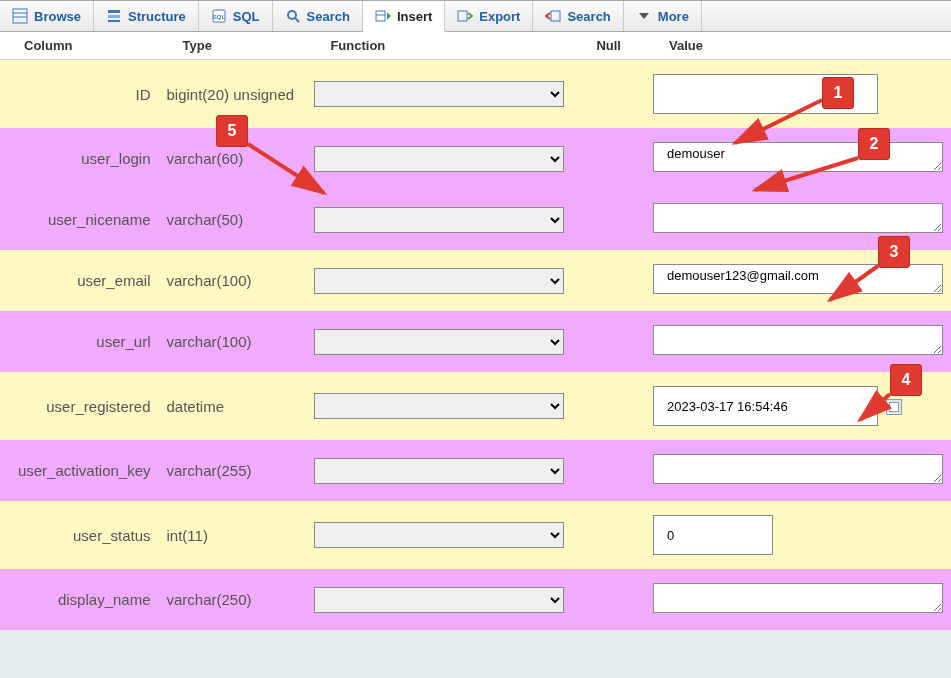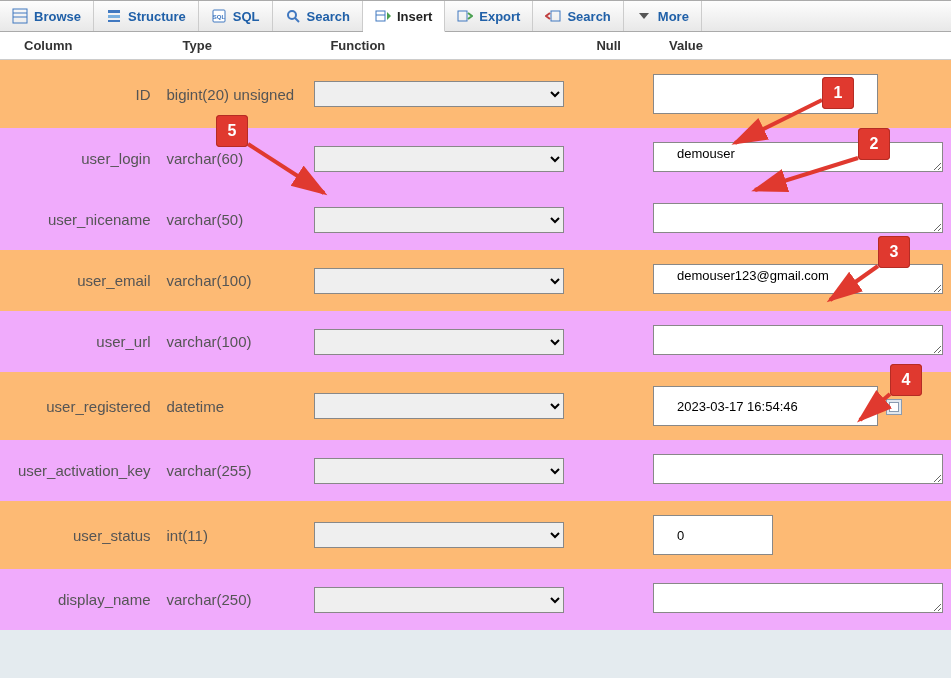"ID" table.form tr.odd td { background: #fdba74 -> #fef9c3 }
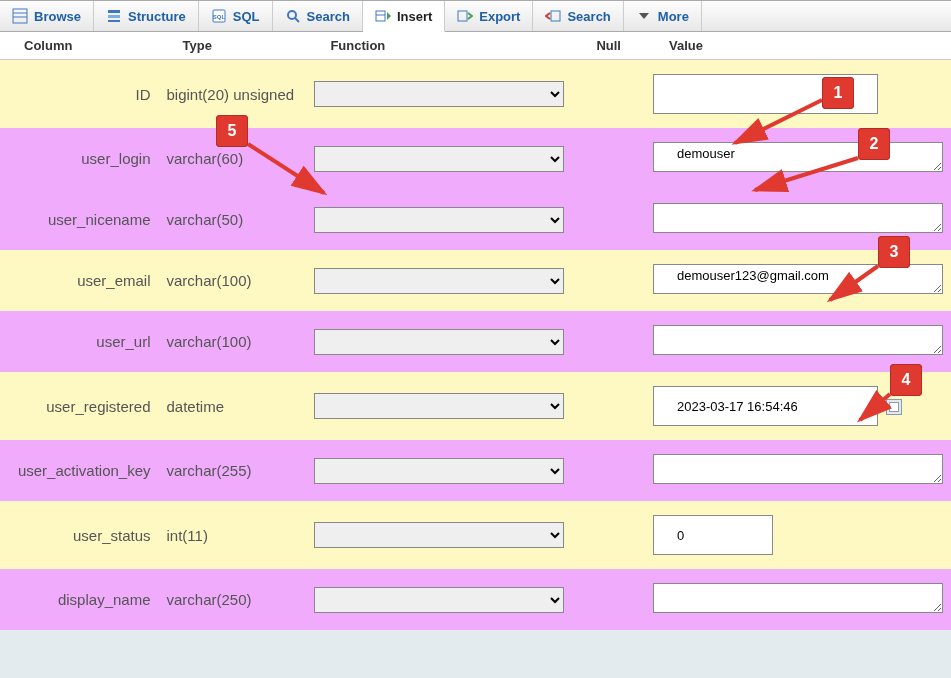"demouser" input.val, textarea.val { padding: 3px 23px -> 3px 13px }
